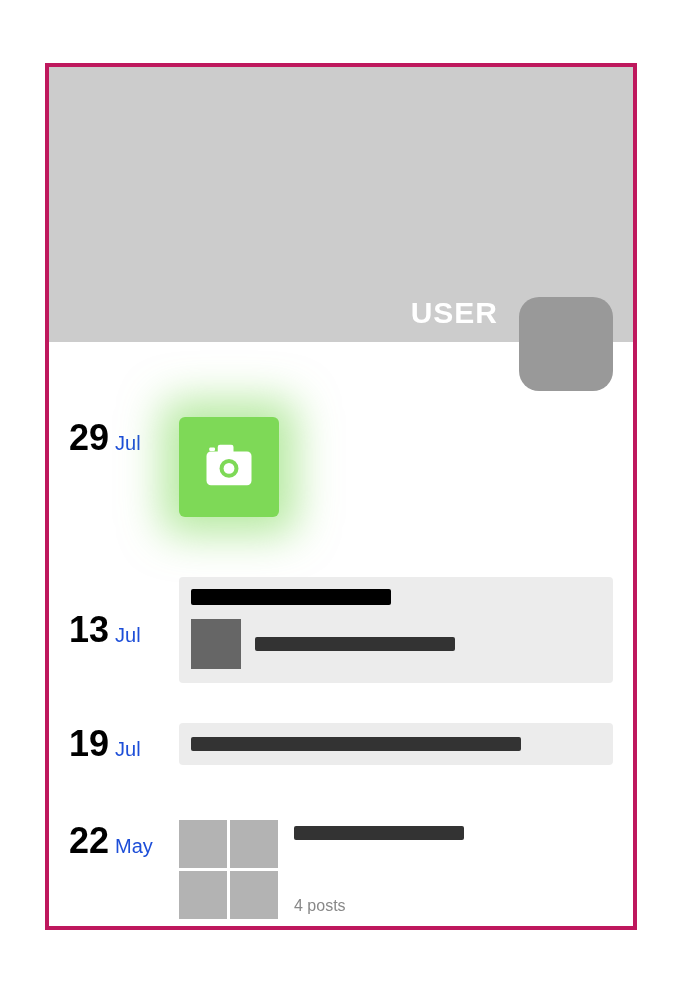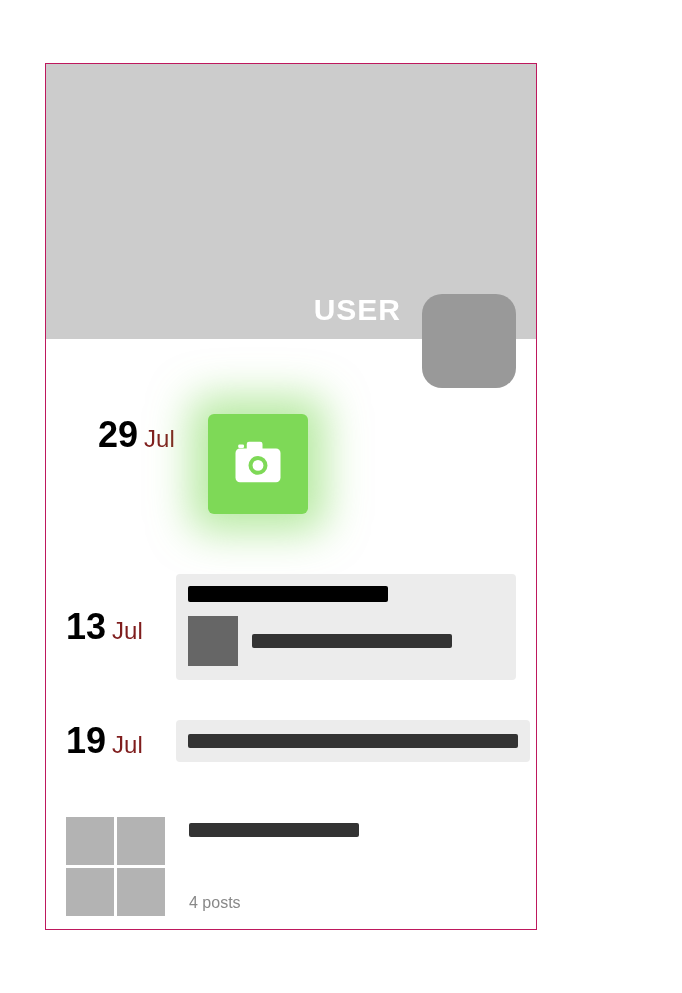"USER" .frame { border: 1px solid #be185d -> 4px solid #be185d; width: 492px -> 592px }
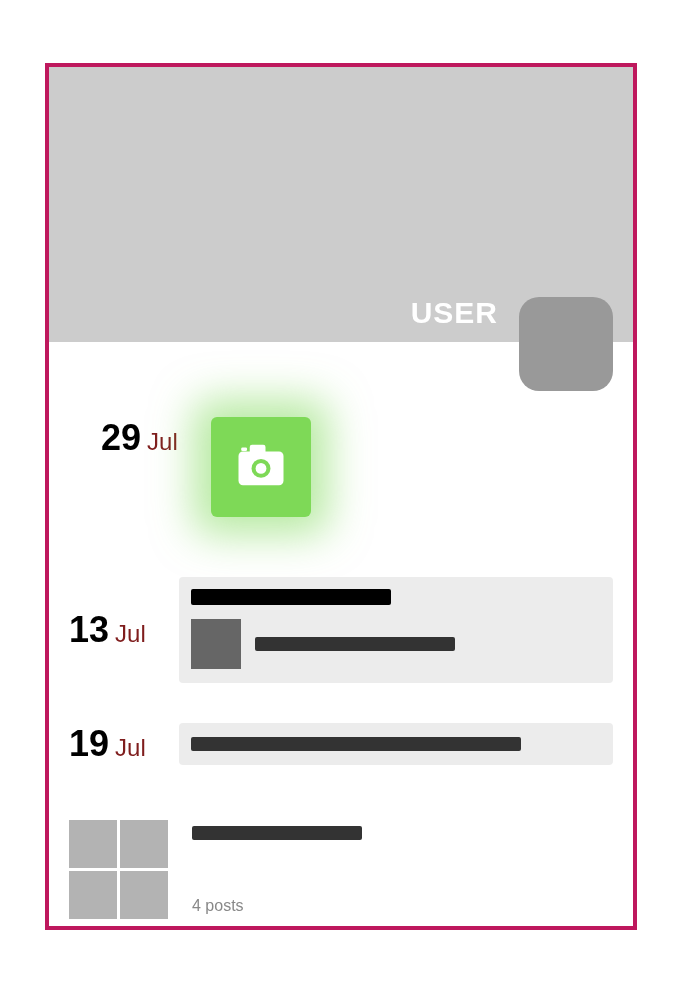"29" .entry.first { margin-left: 32px -> none }
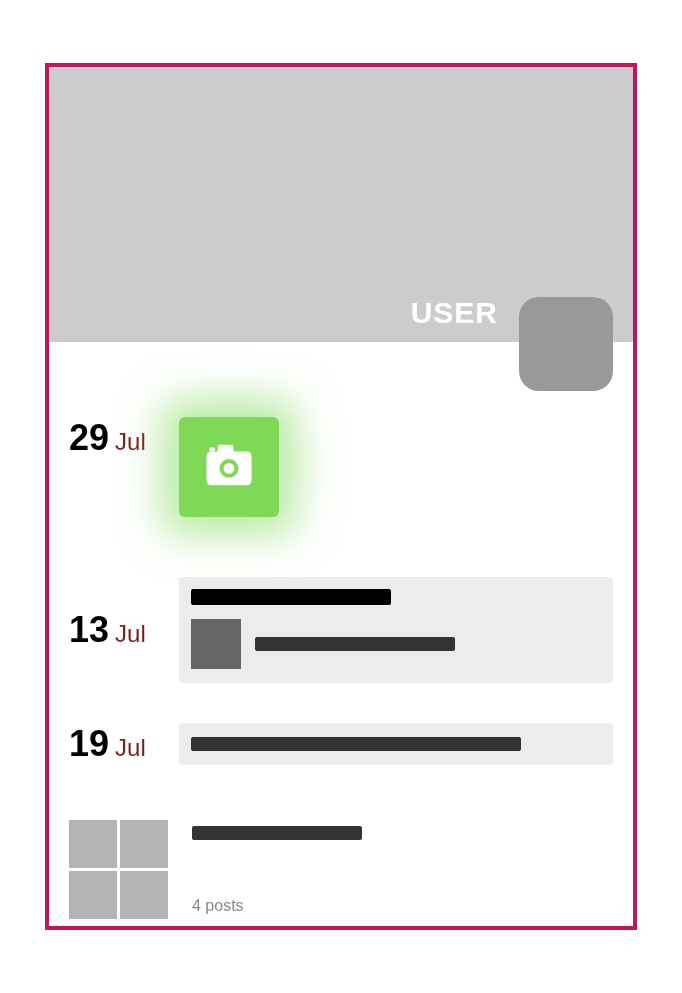"Jul" .month { color: #7f1d1d -> #1d4ed8; font-size: 24px -> 20px }
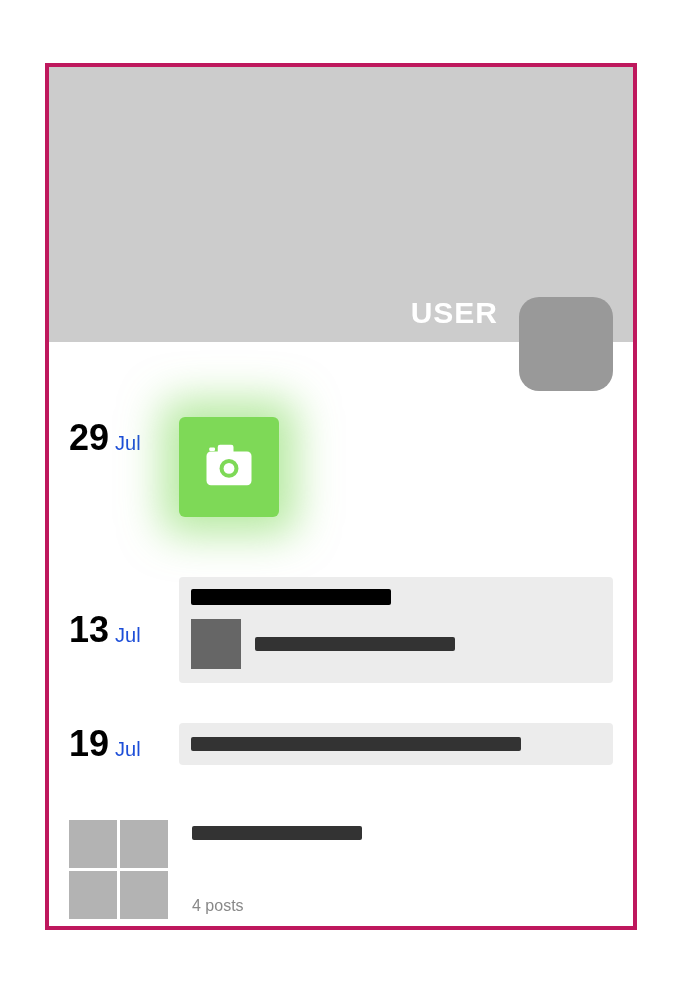"22" div.date-col { html: none -> <div> <span>22</span> <span>May</span> </div> }
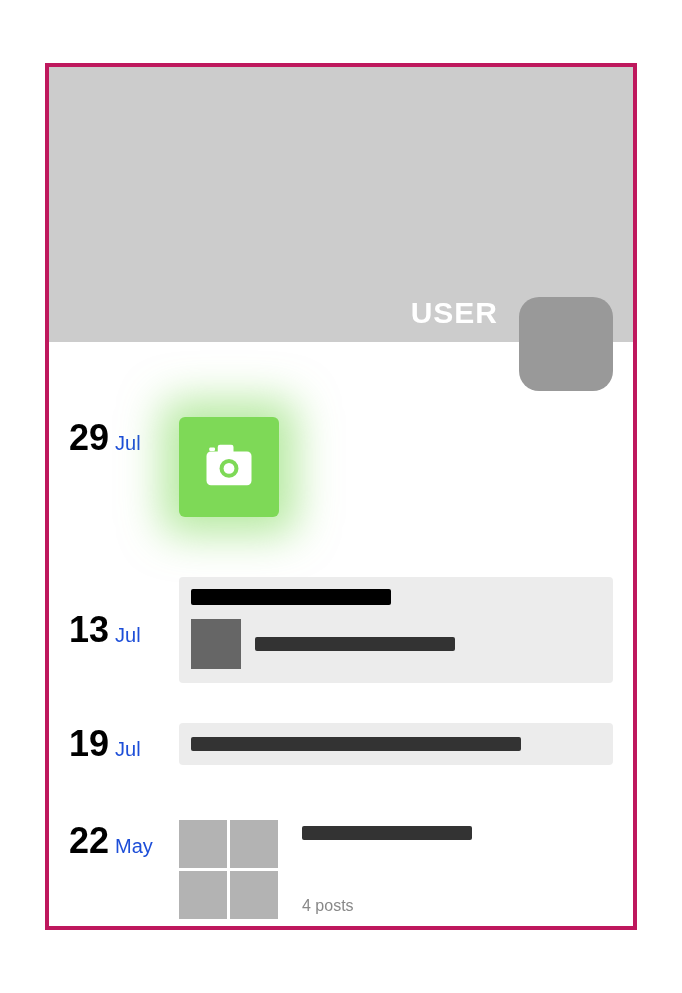"4 posts" .grid-row { gap: 24px -> 16px }
